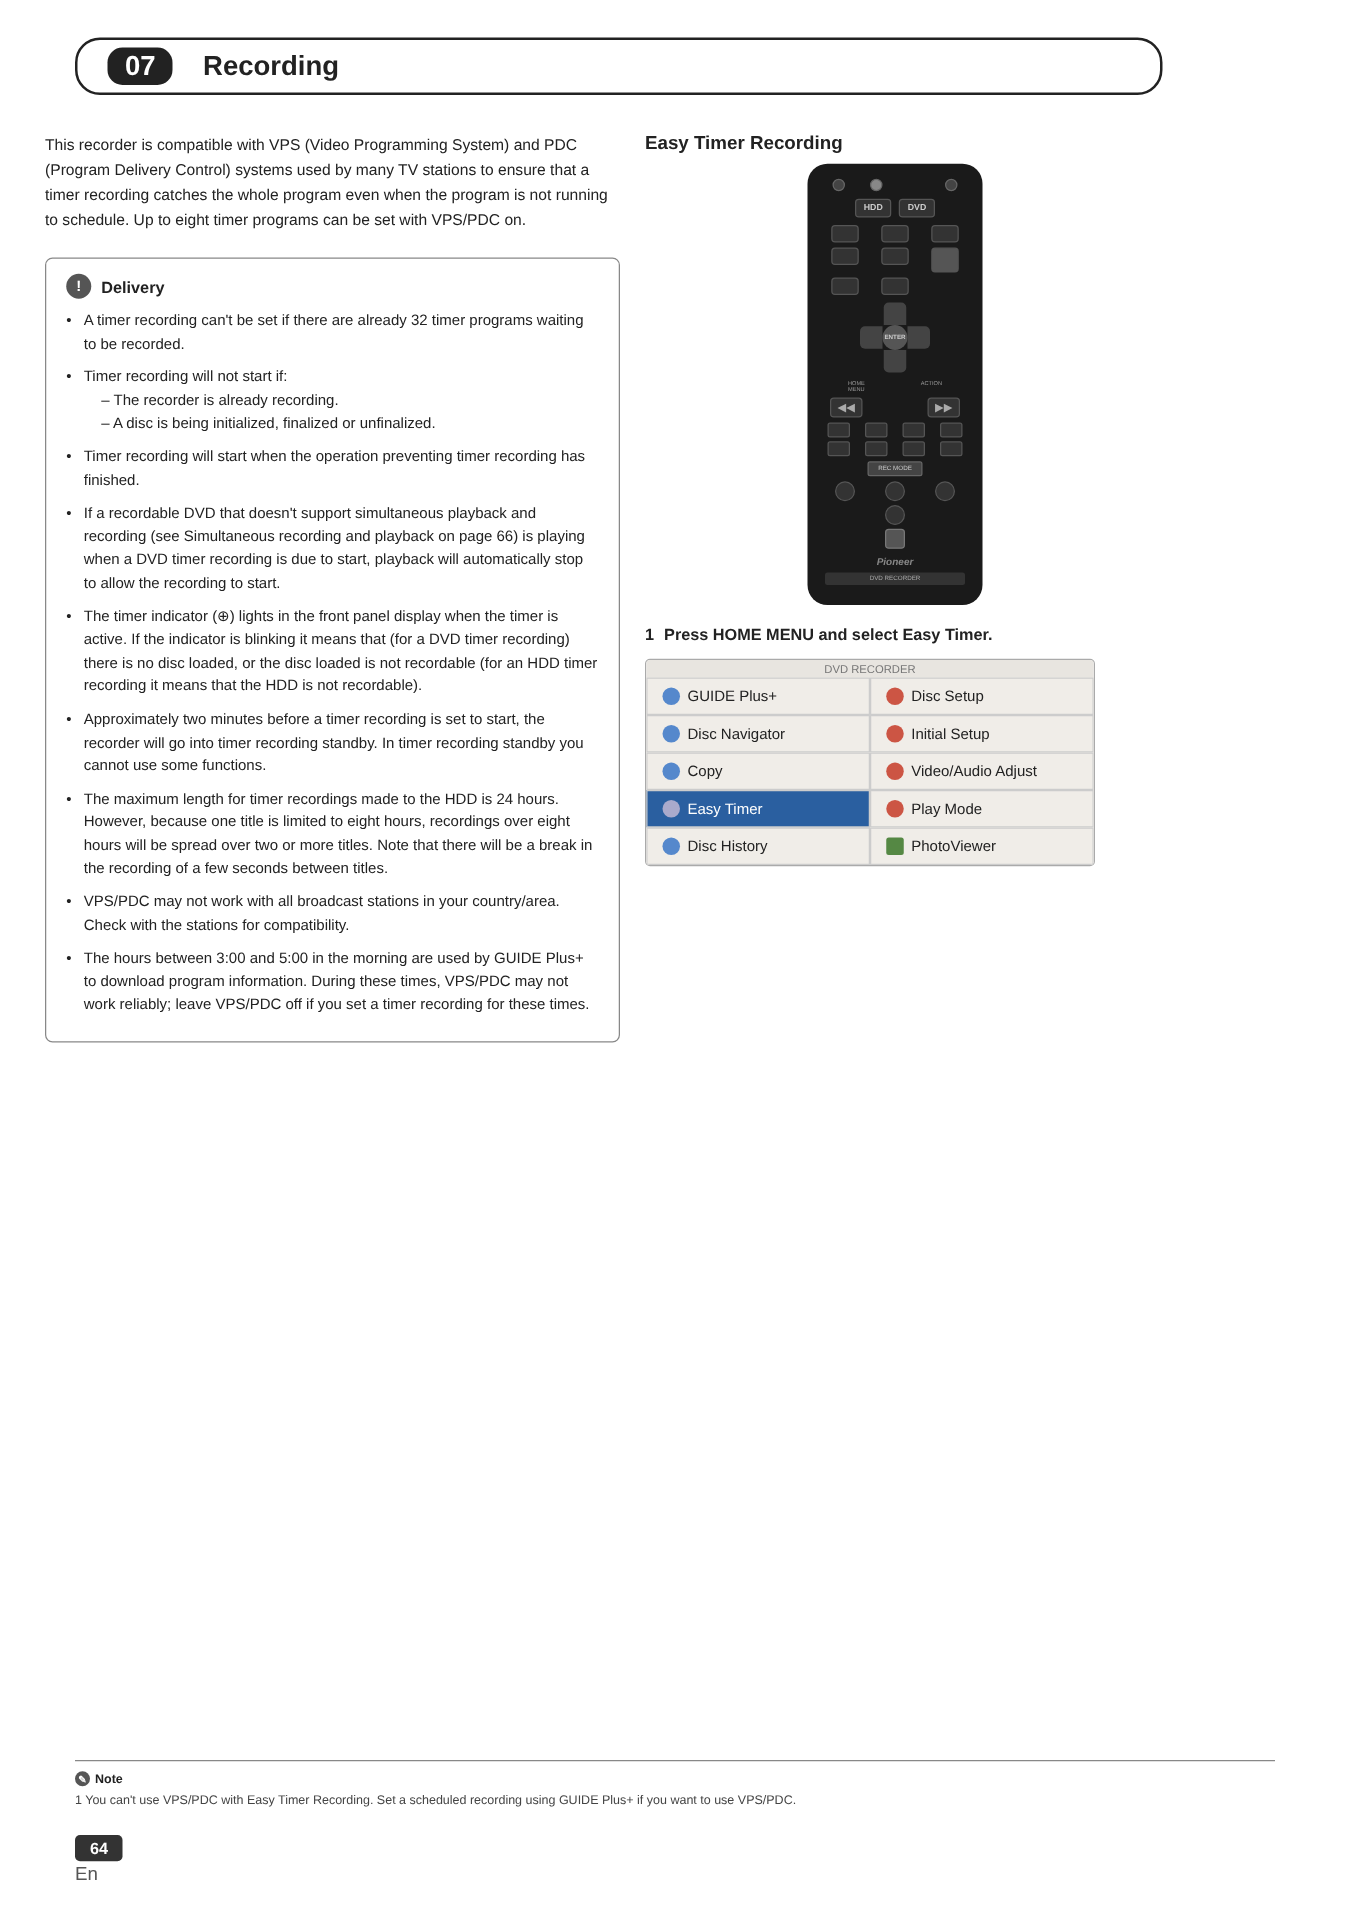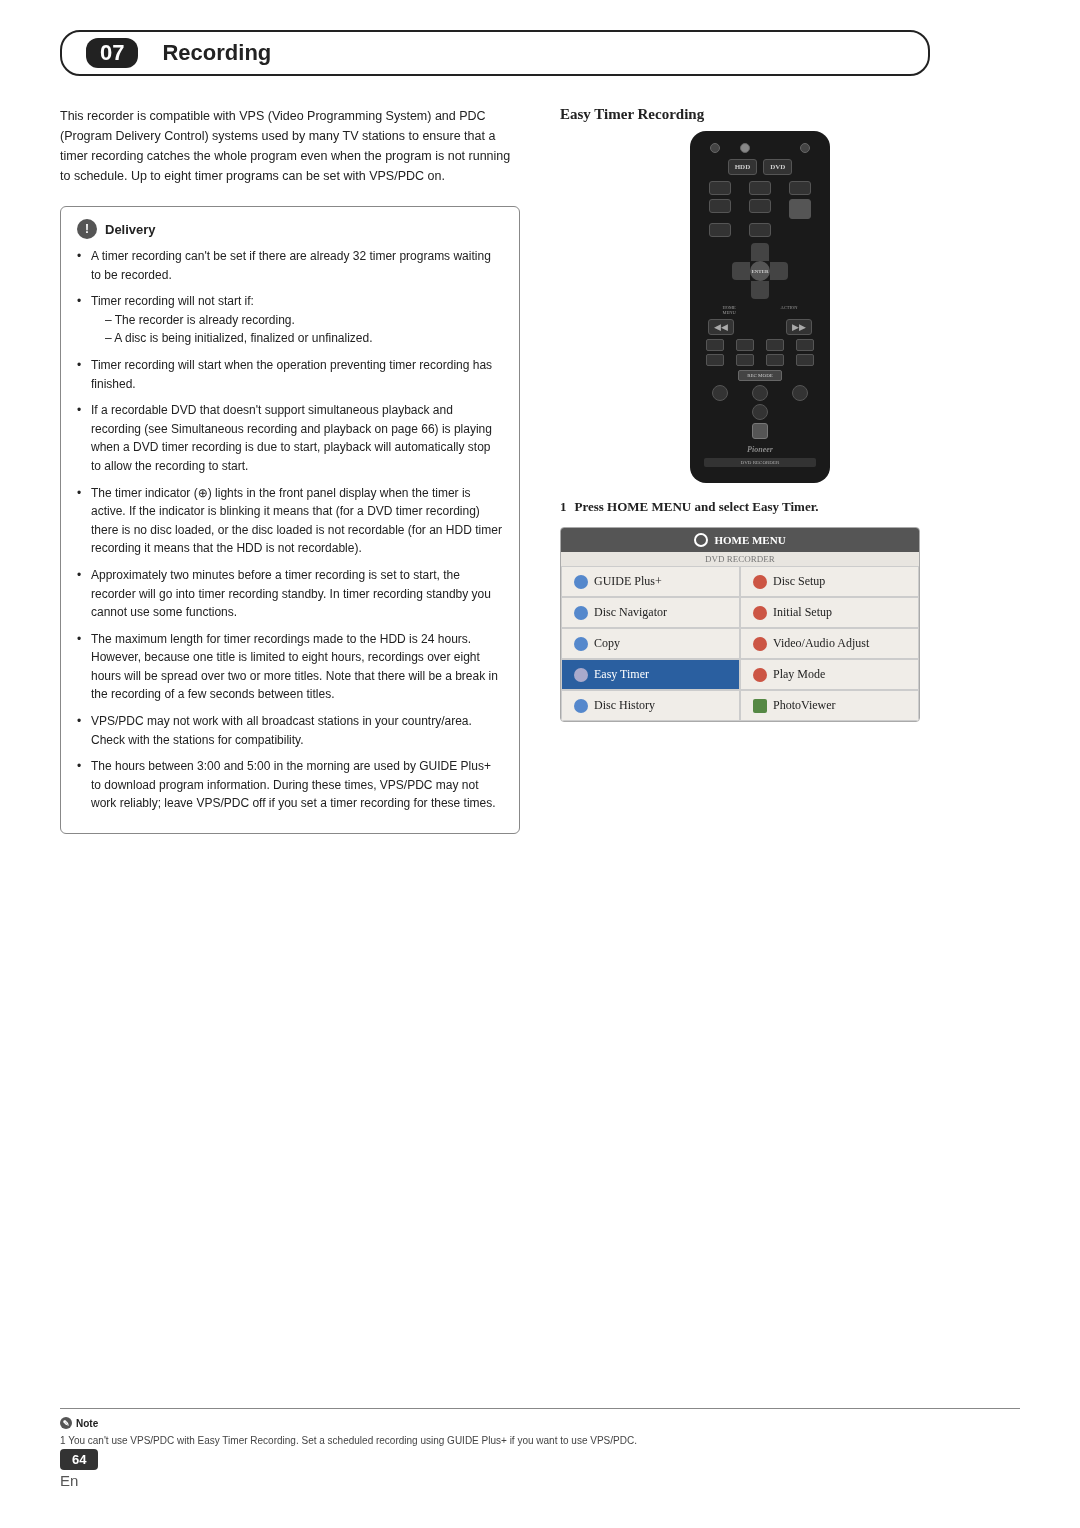"This recorder is compatible with" .content-area { gap: 40px -> 20px; margin: 30px 60px 0 60px -> 30px 60px 0 36px }
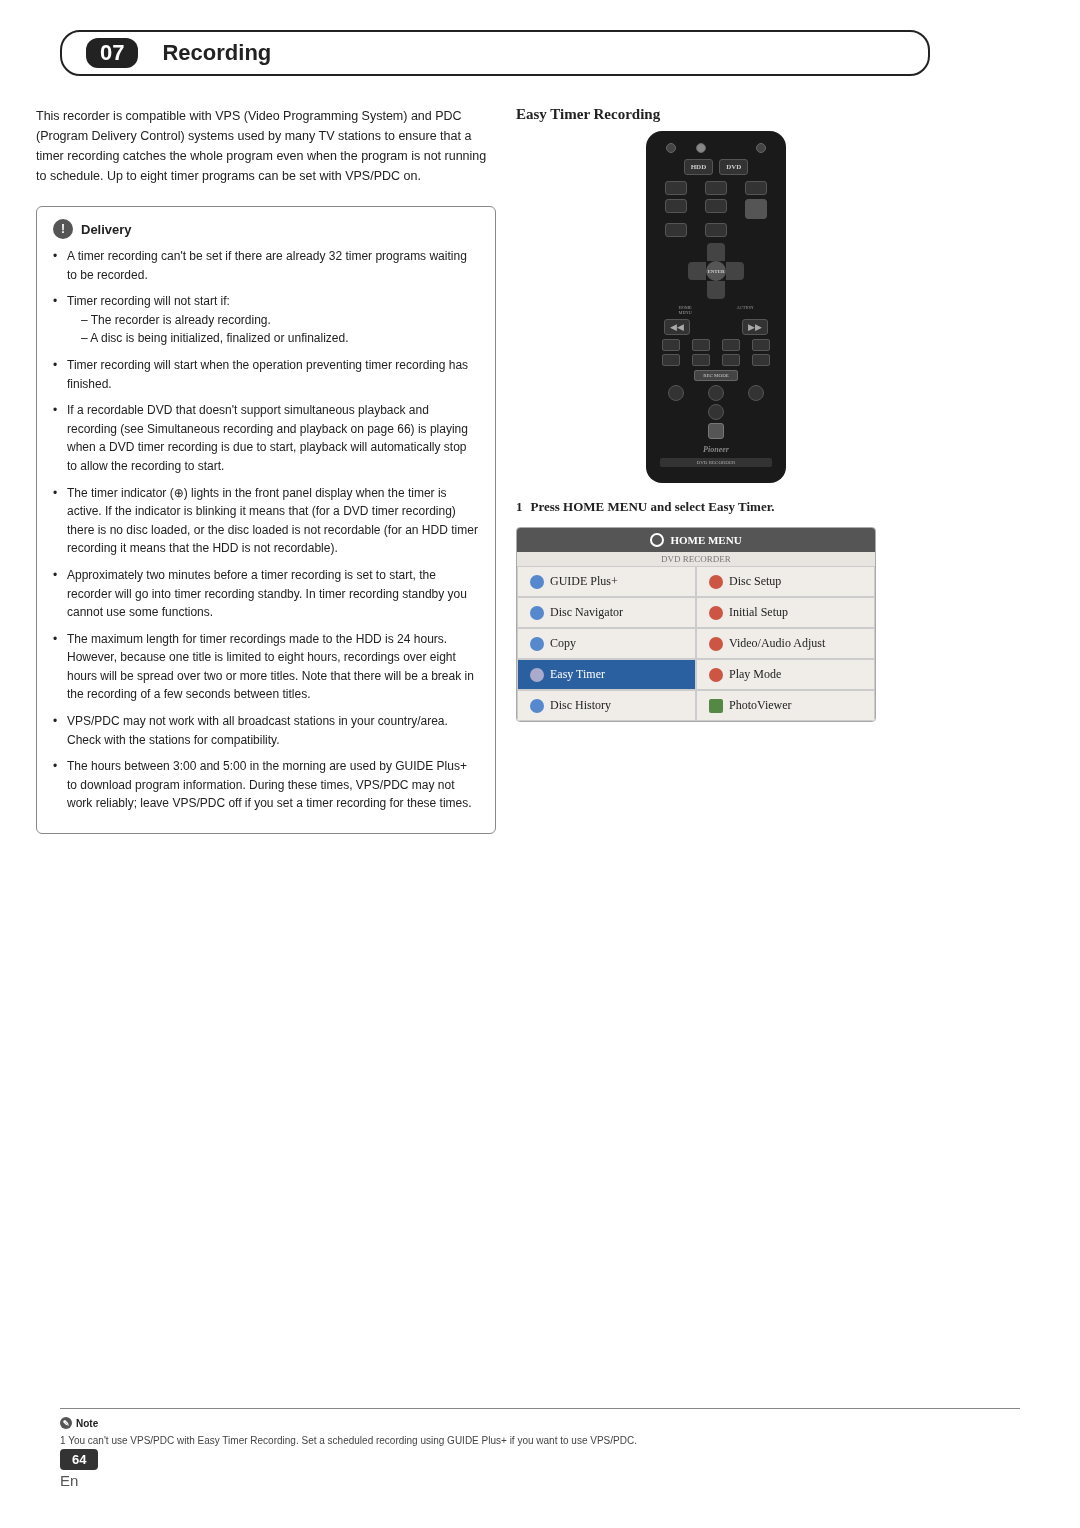"Easy Timer Recording" .right-col { font-family: Liberation Serif, serif -> none }
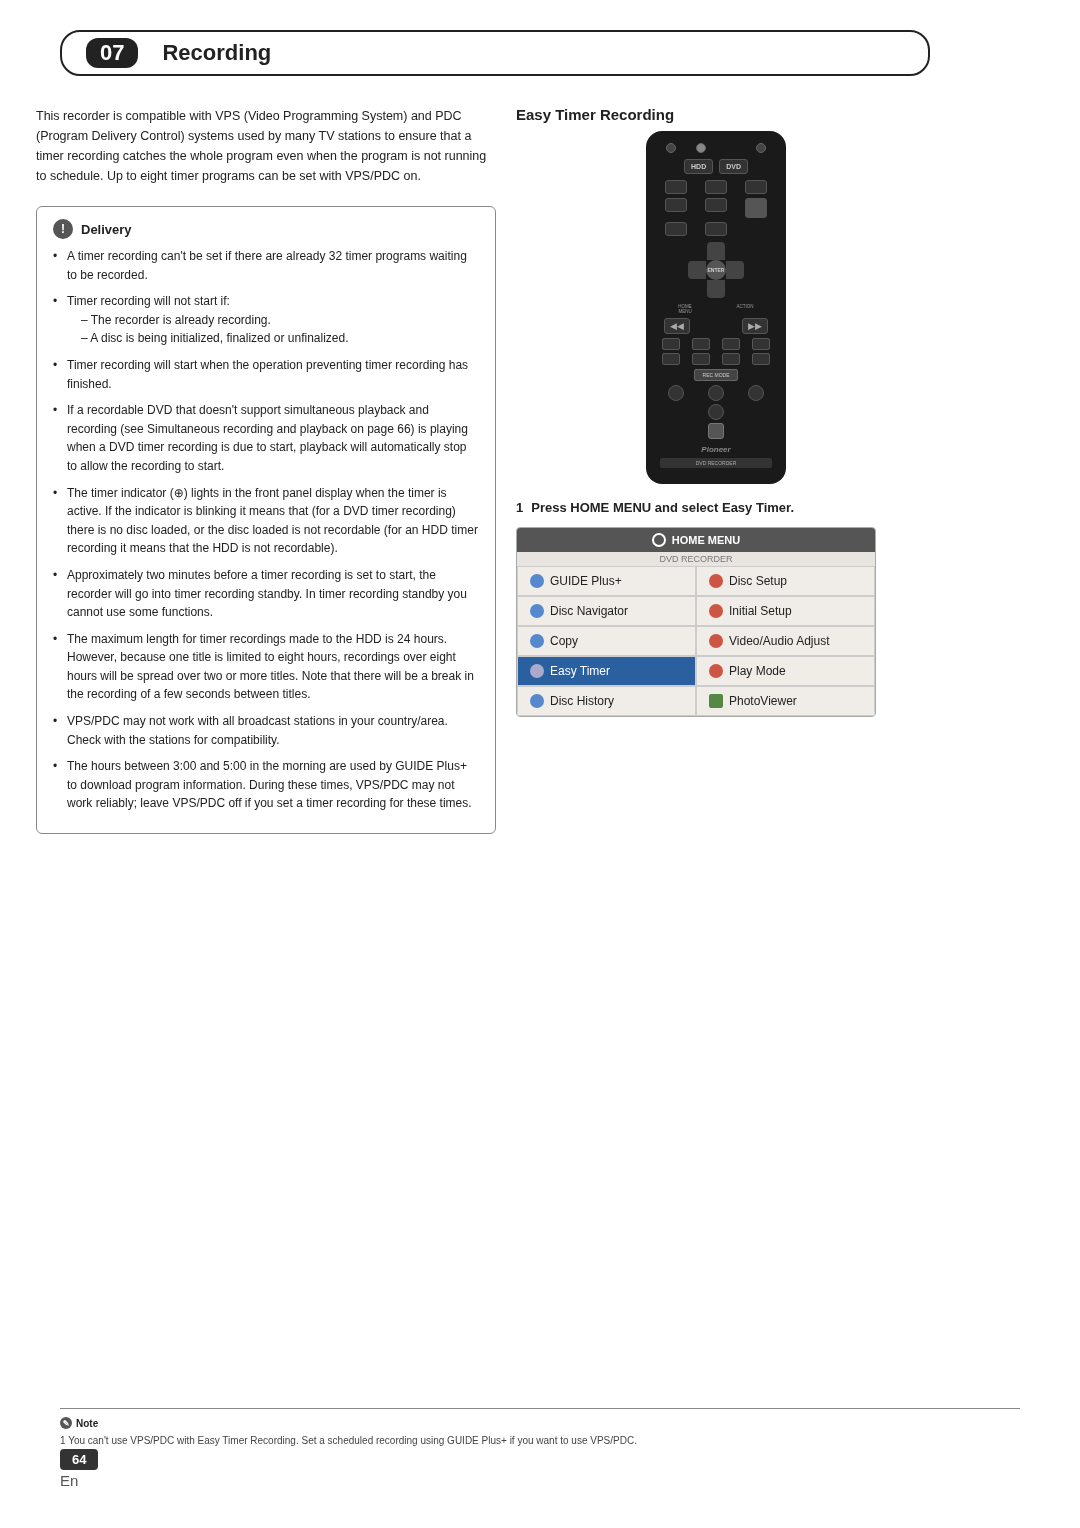"HOME MENU" div.menu-title-bar { html: <div> <span></span> <span>HOME MENU</span> </div> -> none }
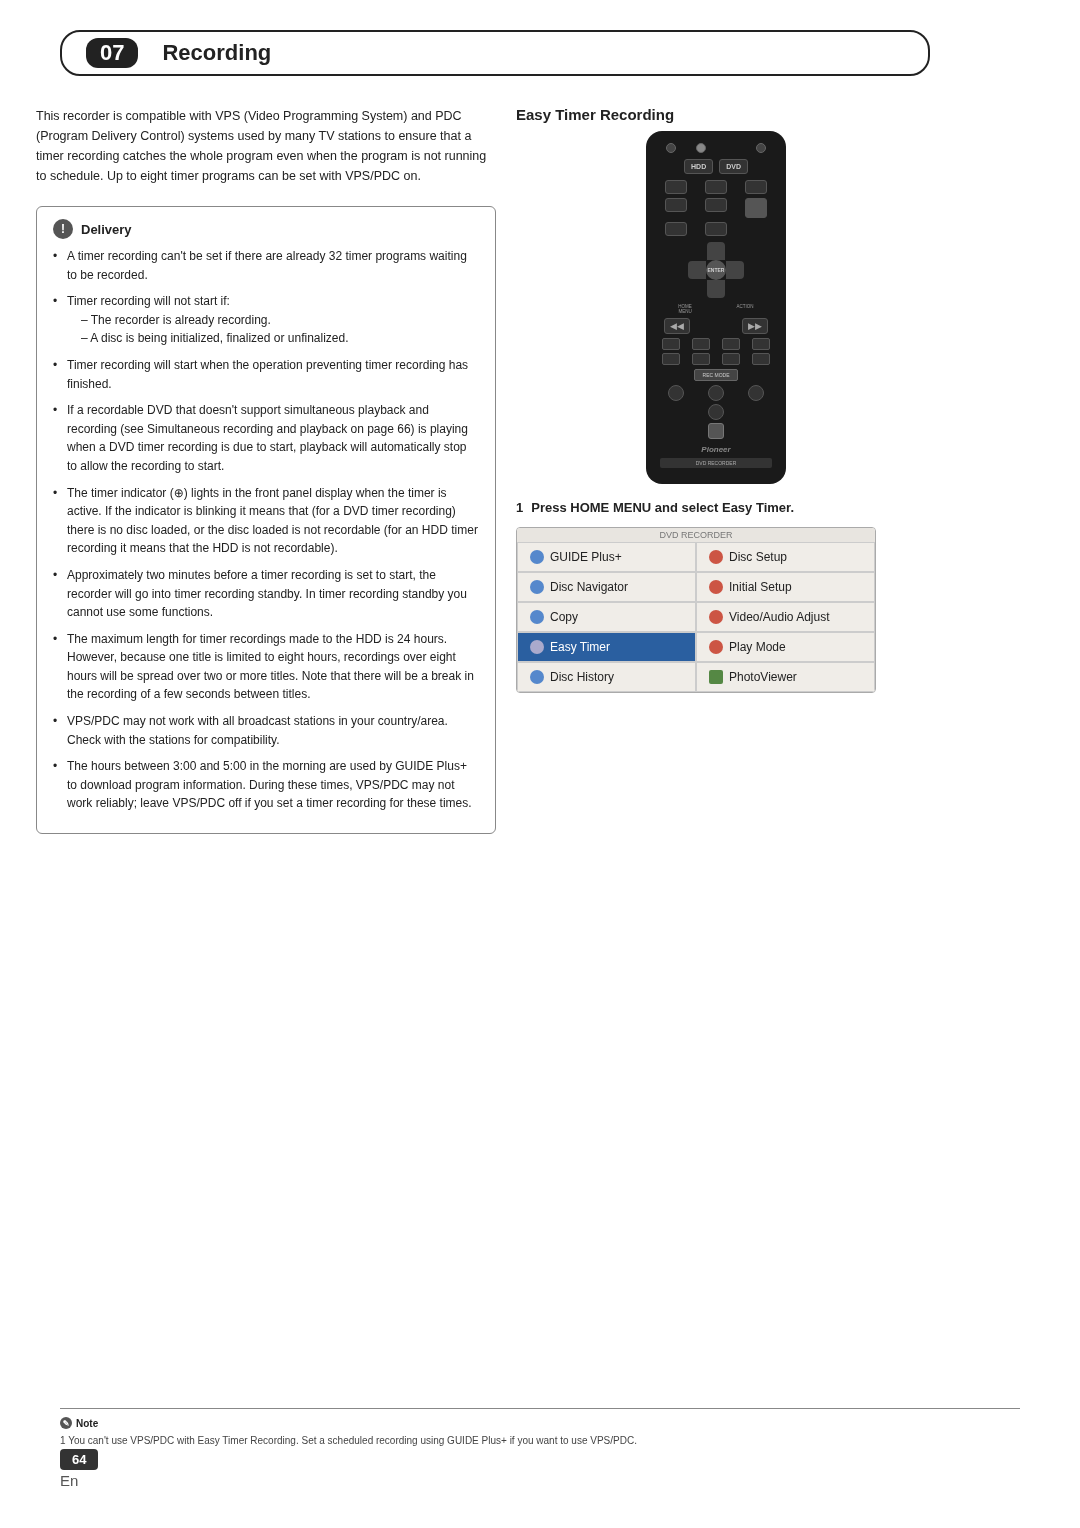"64" div { bottom: 39px -> 20px }
